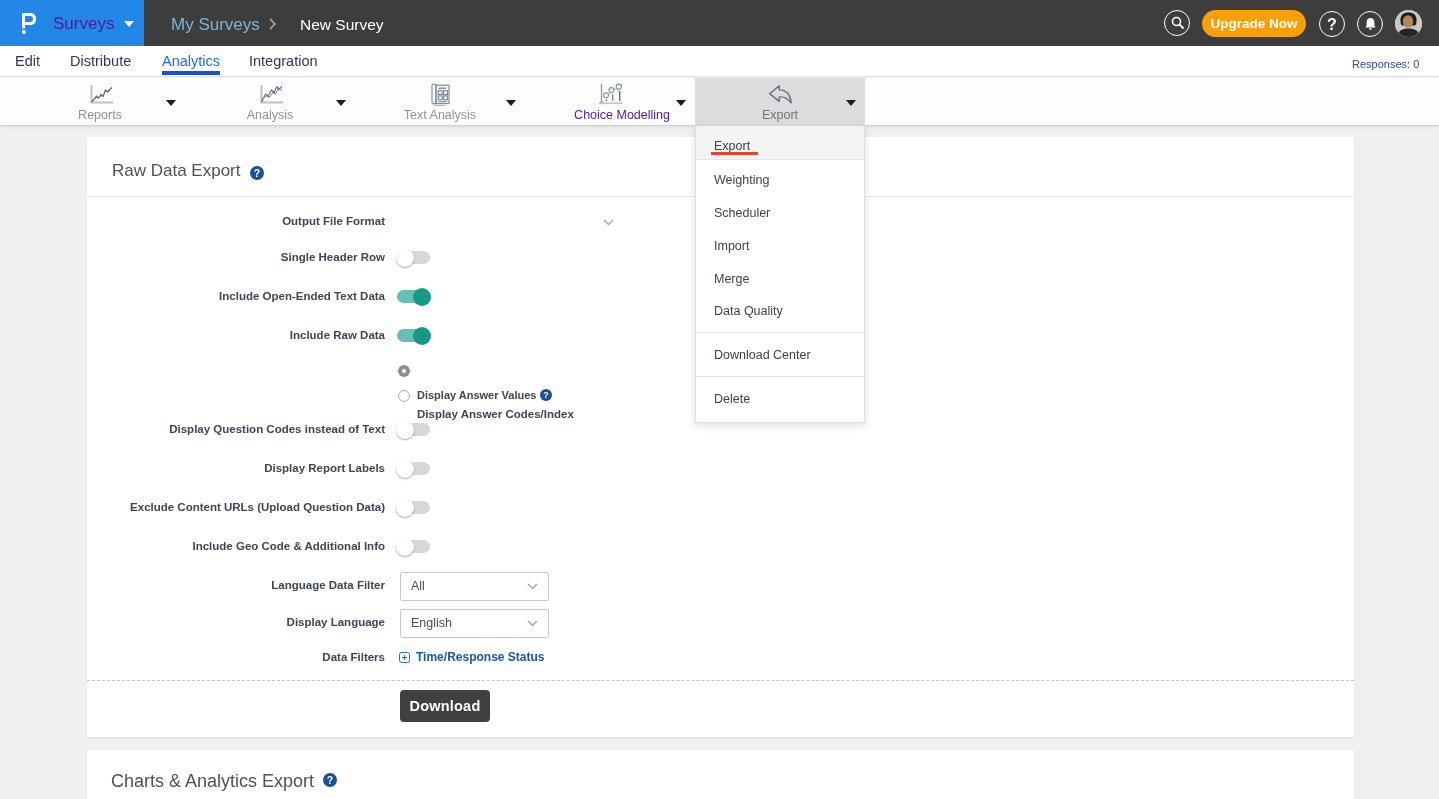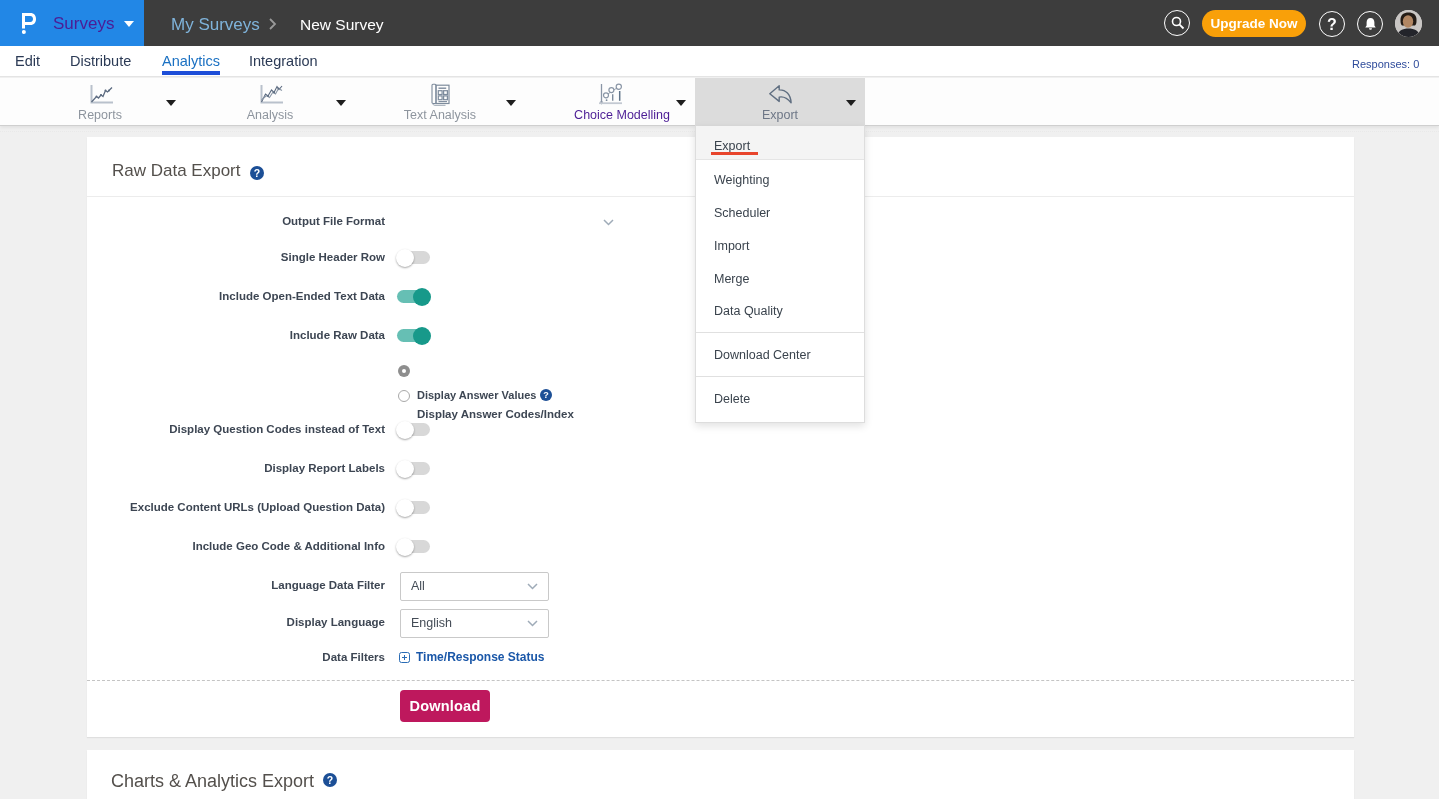"Download" div.abs { background: #be185d -> #404040 }
